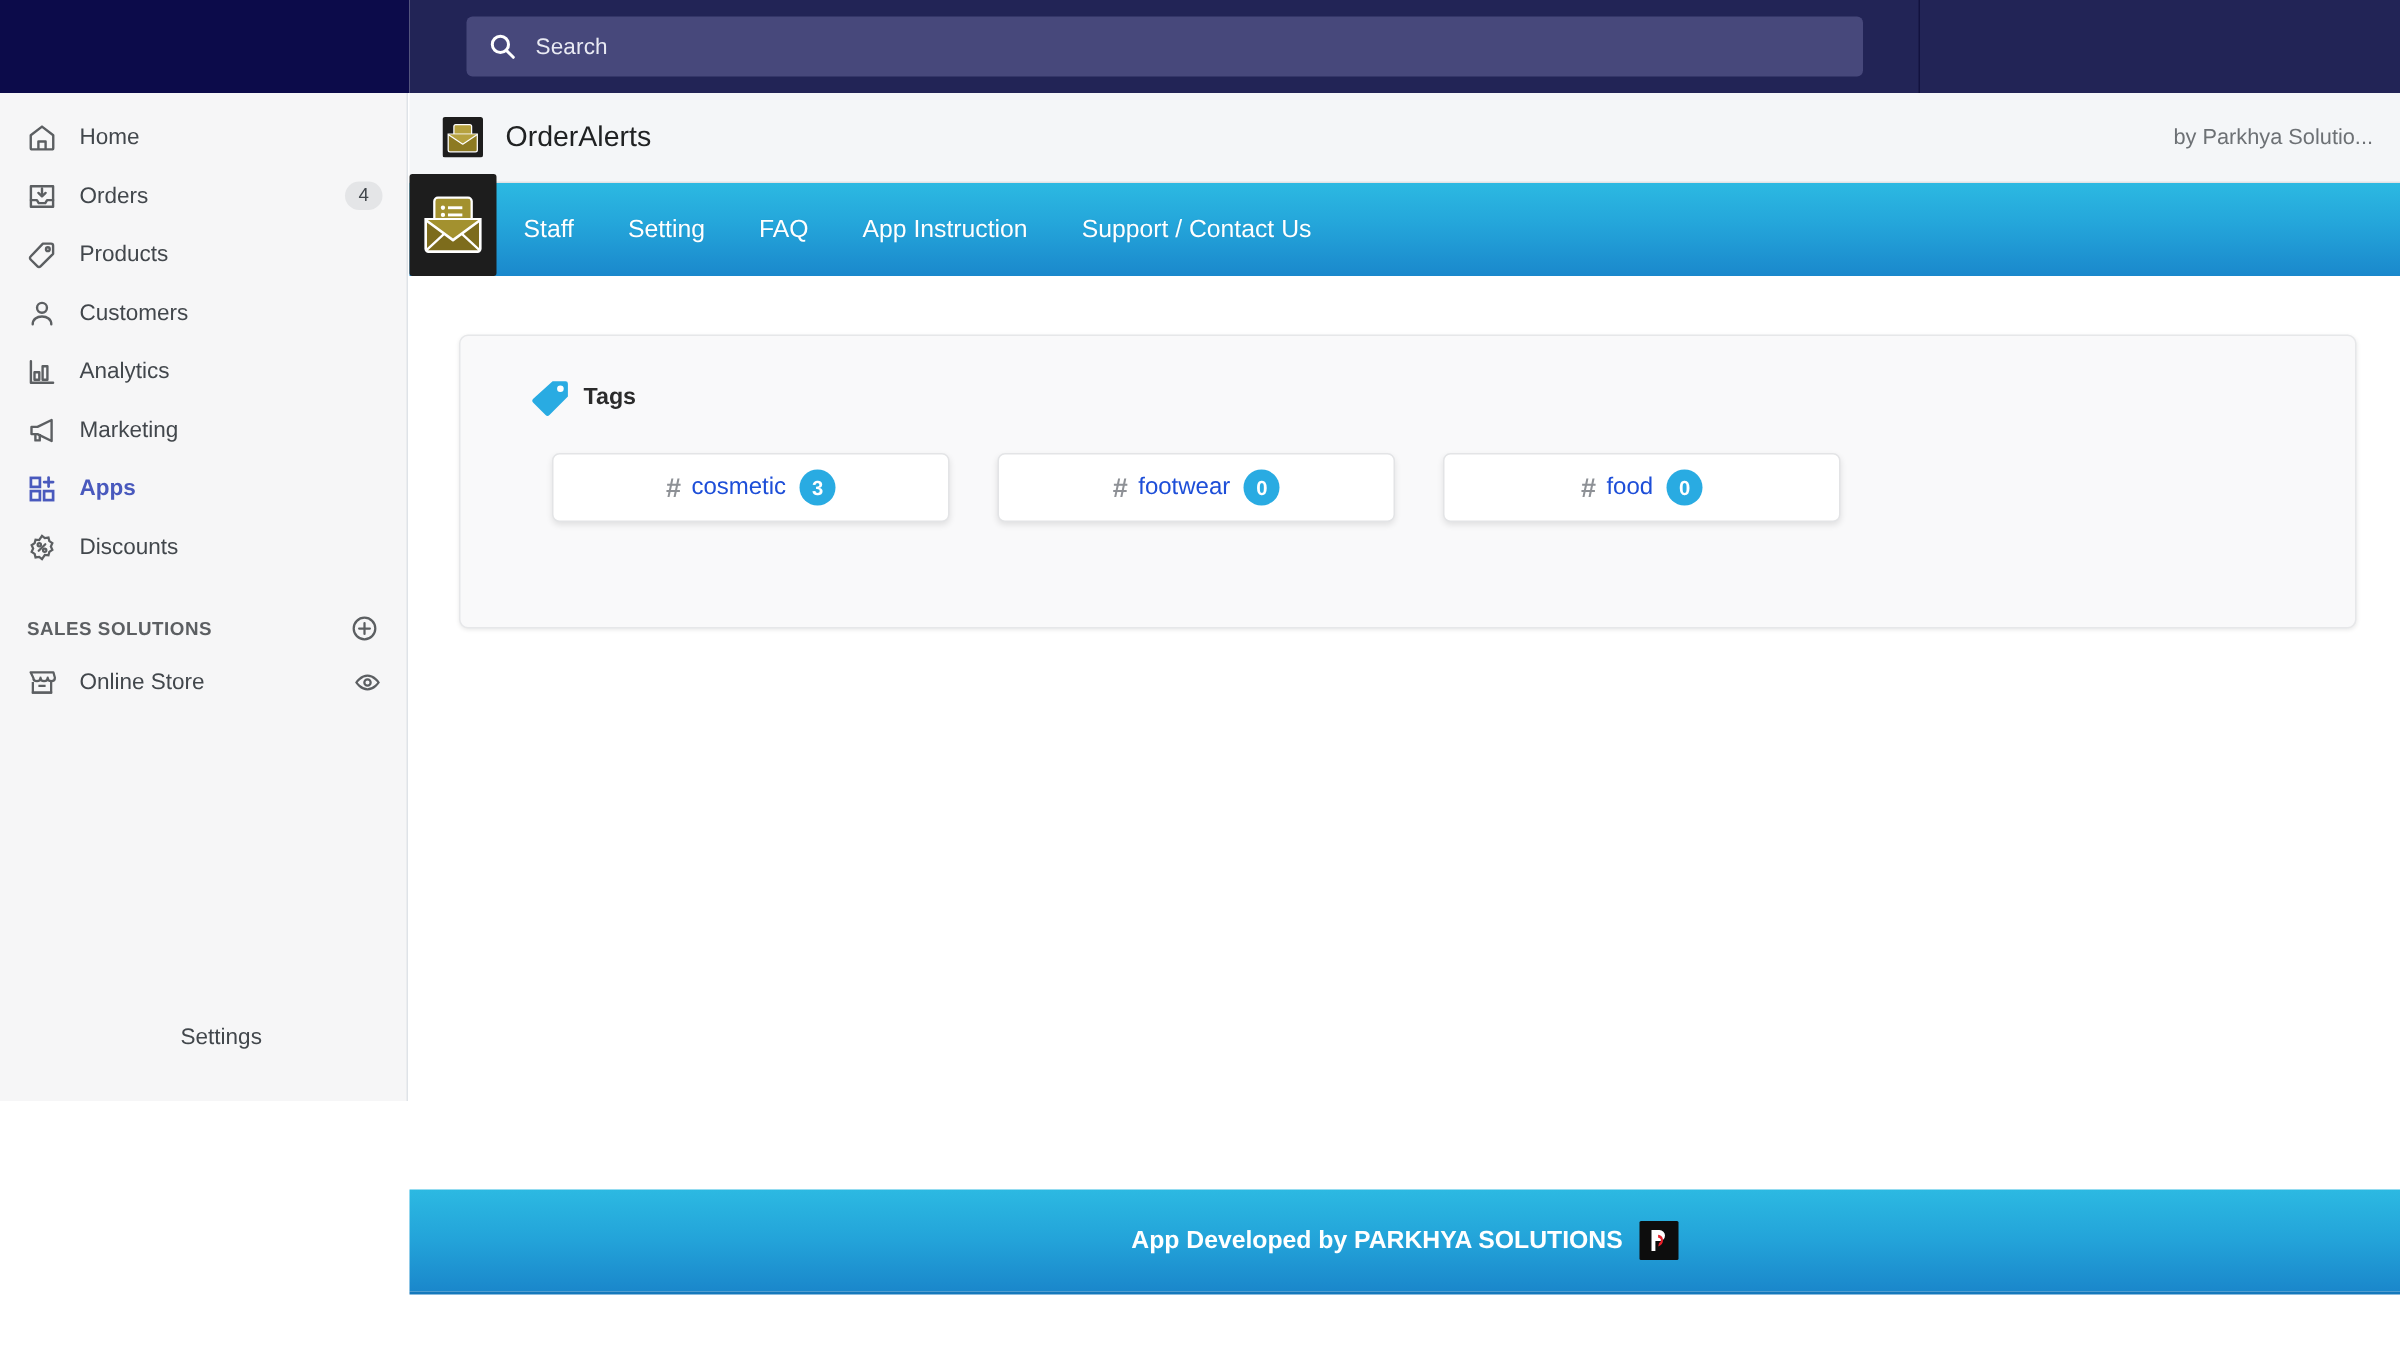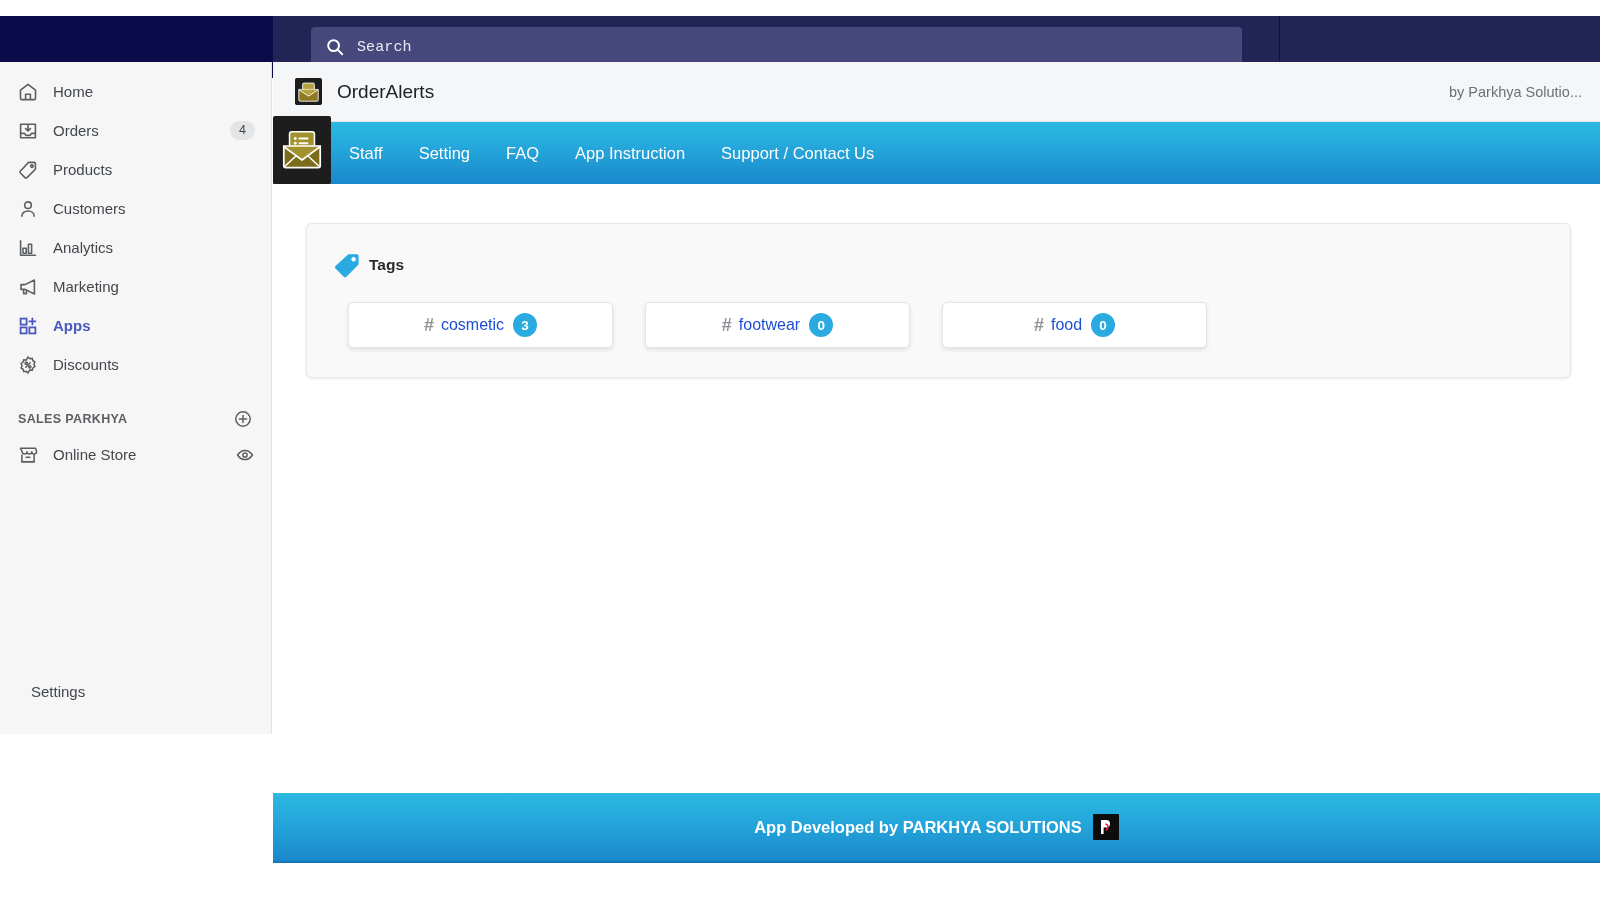"Search" .topbar { font-family: Liberation Mono, monospace -> none; top: 16px -> 0 }
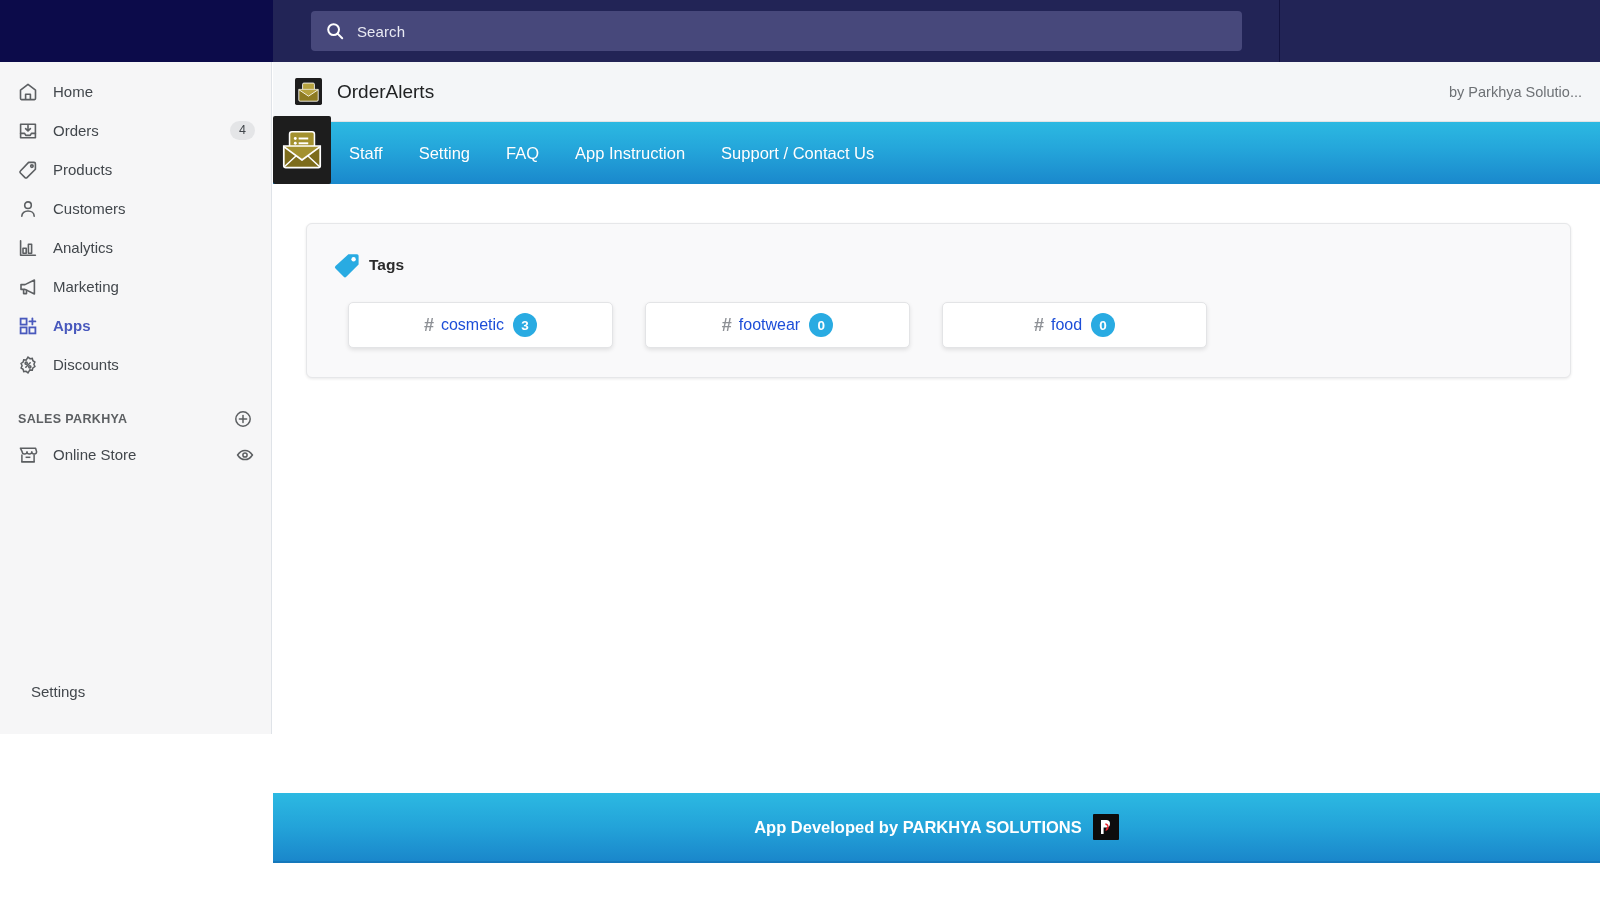"Tags" .card { height: 155px -> 196px; padding-left: none -> 20px }
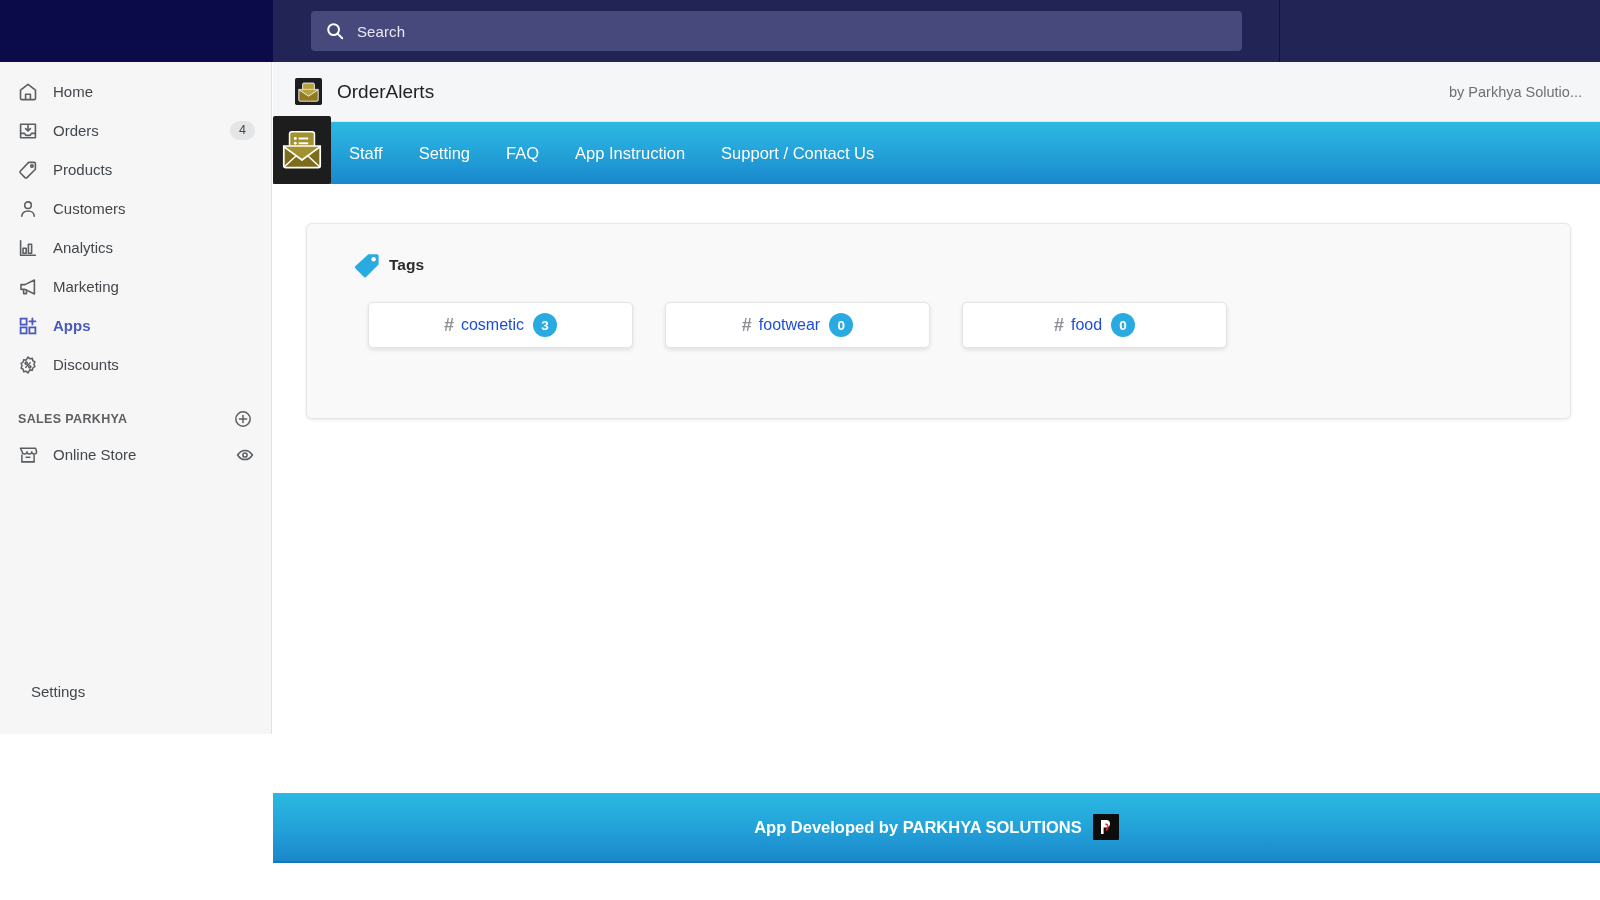"SALES PARKHYA" span.title { text: PARKHYA -> SOLUTIONS }
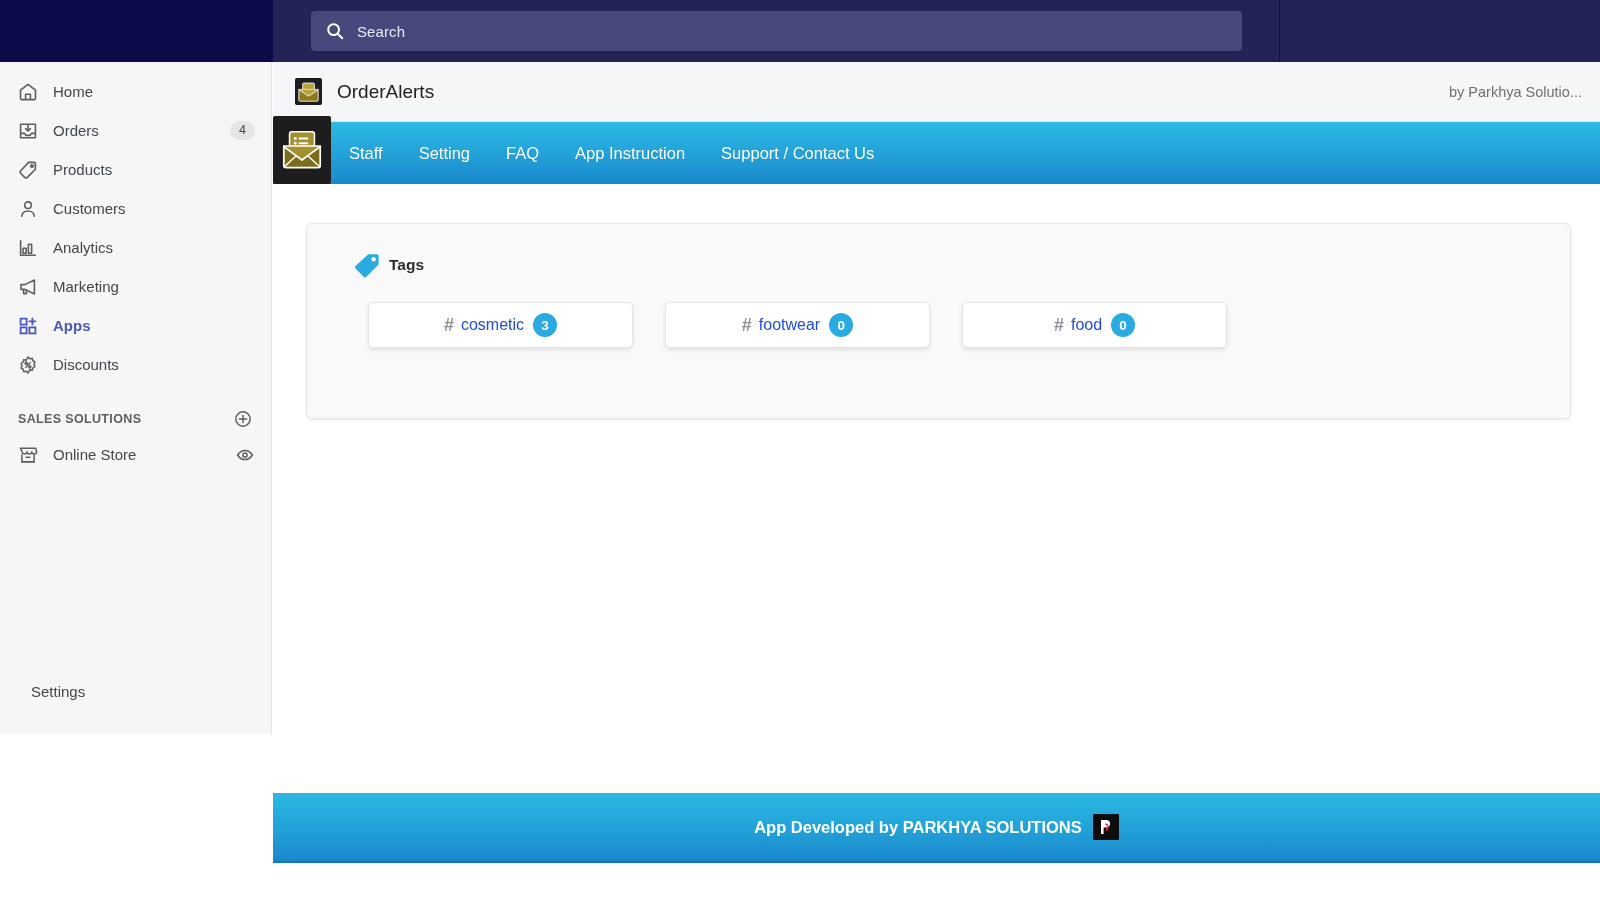"Settings" .settings-row { justify-content: none -> center }
